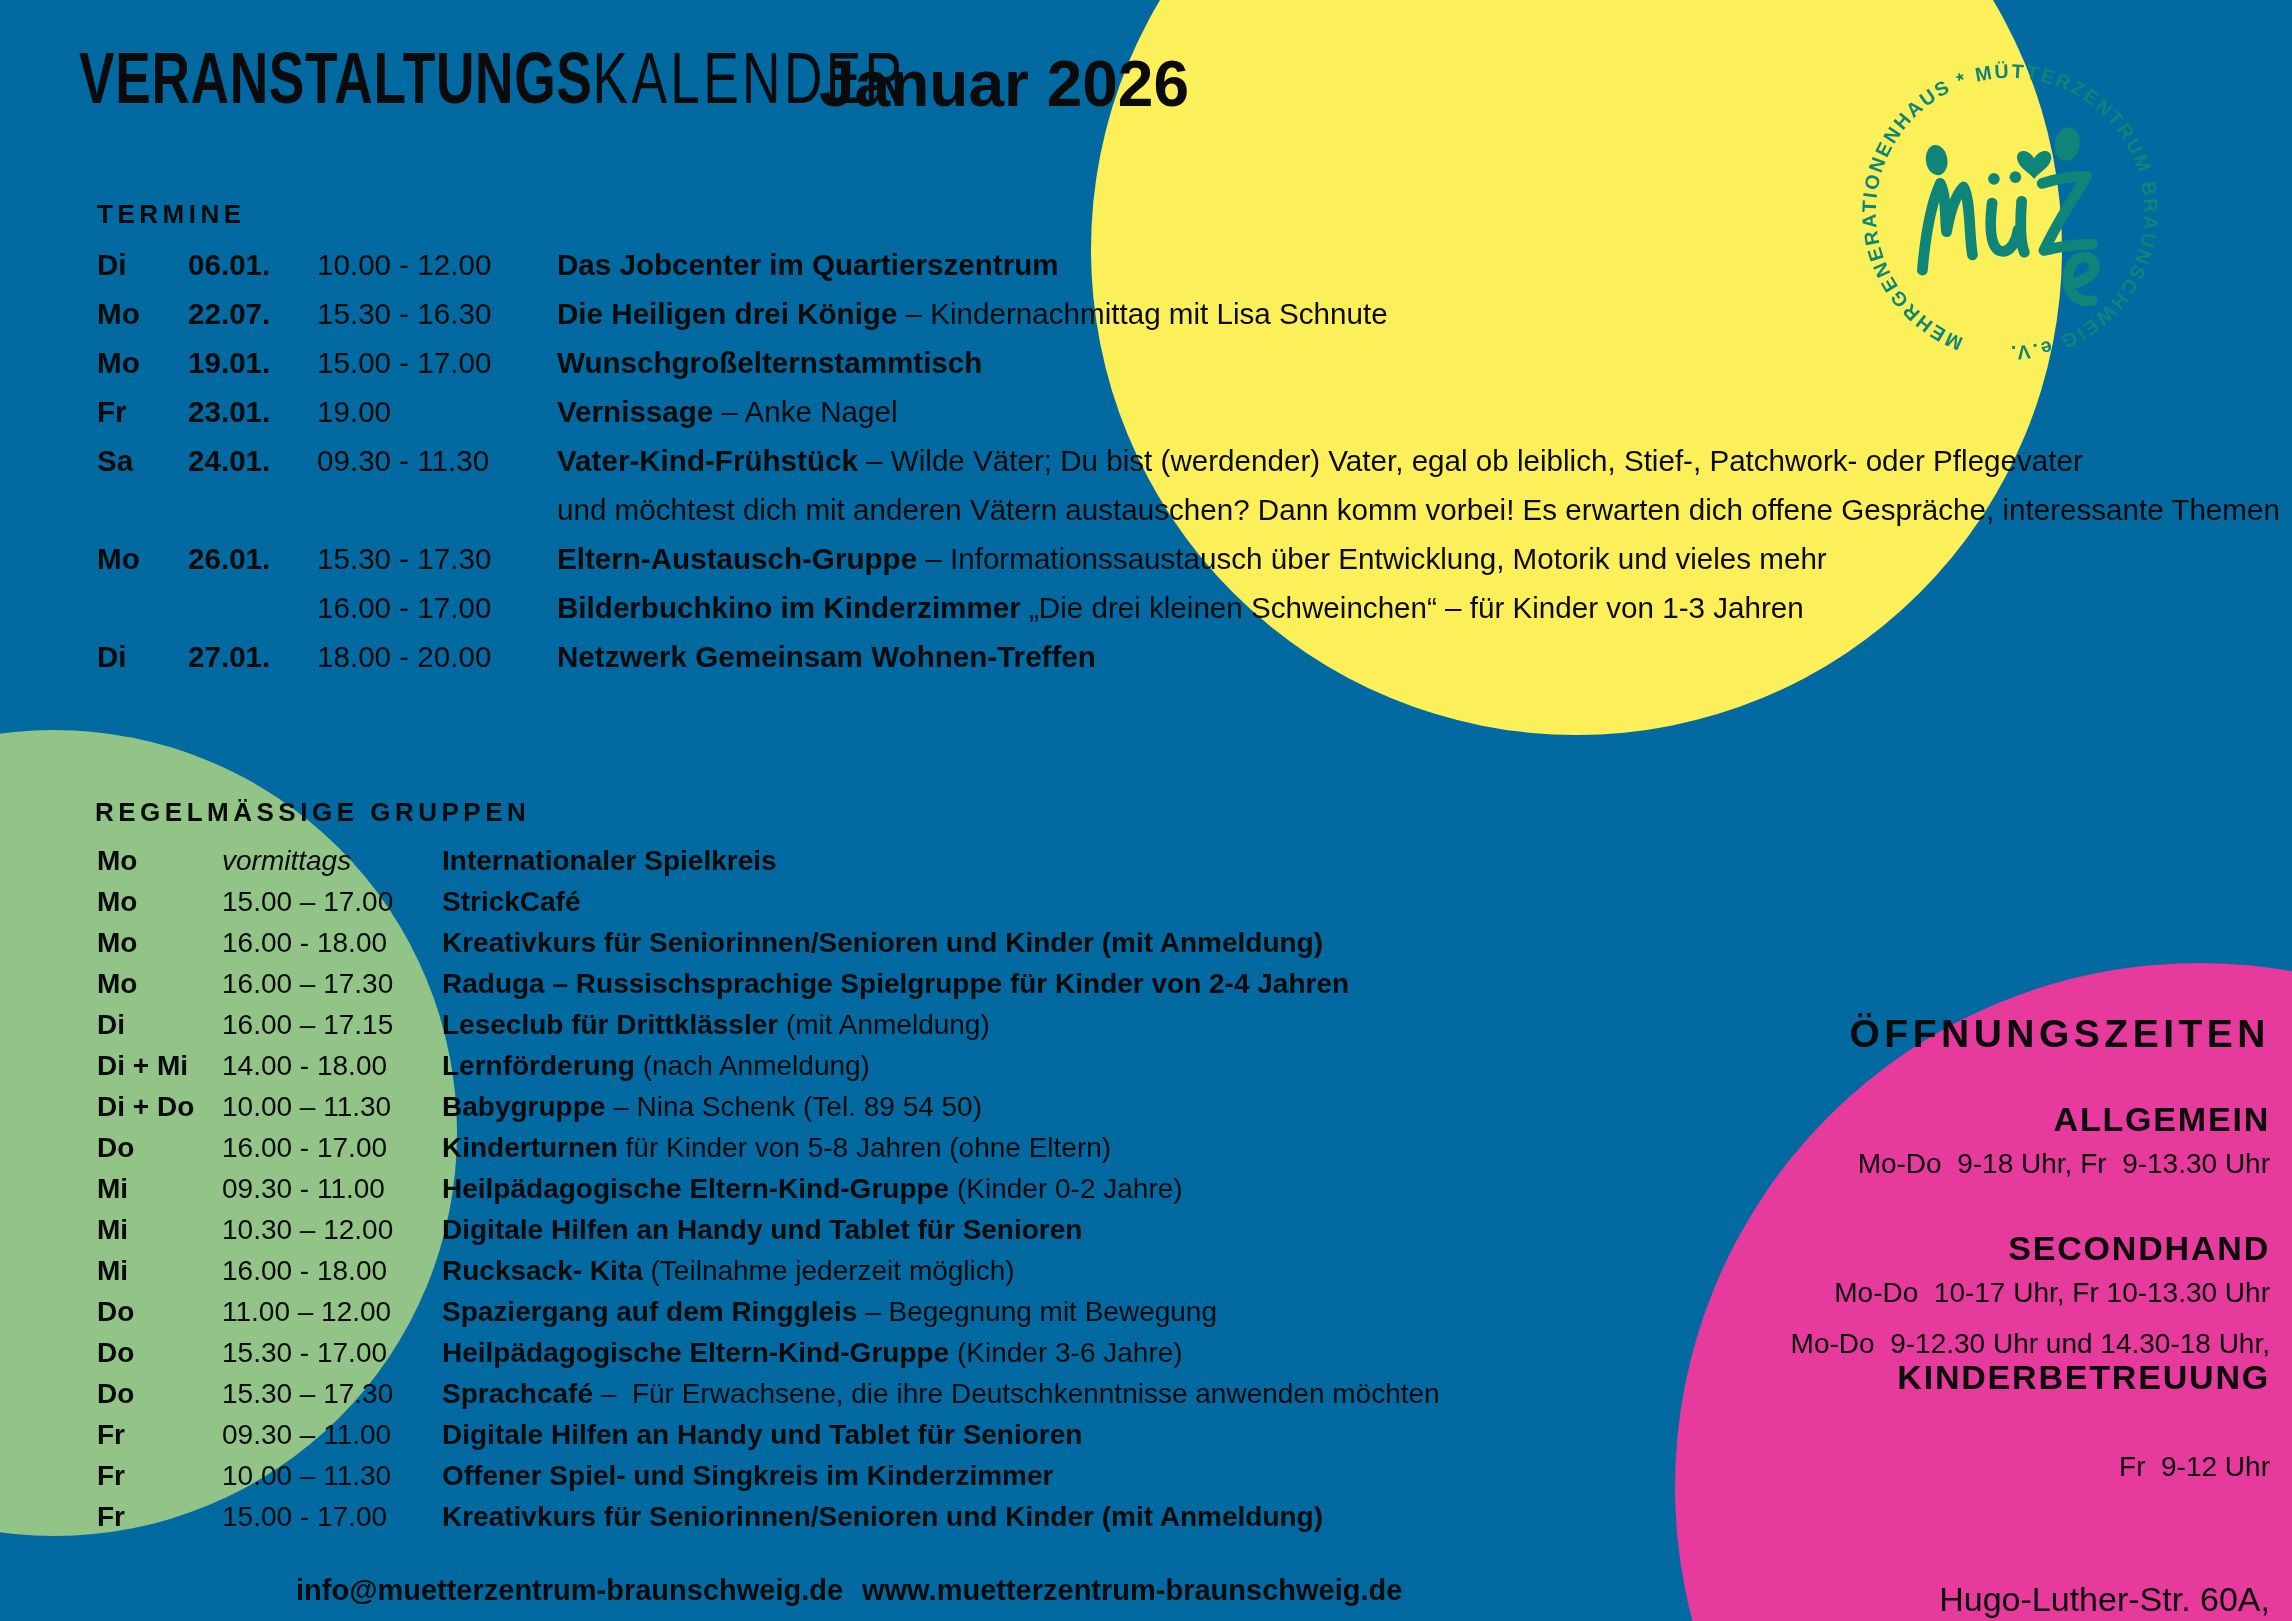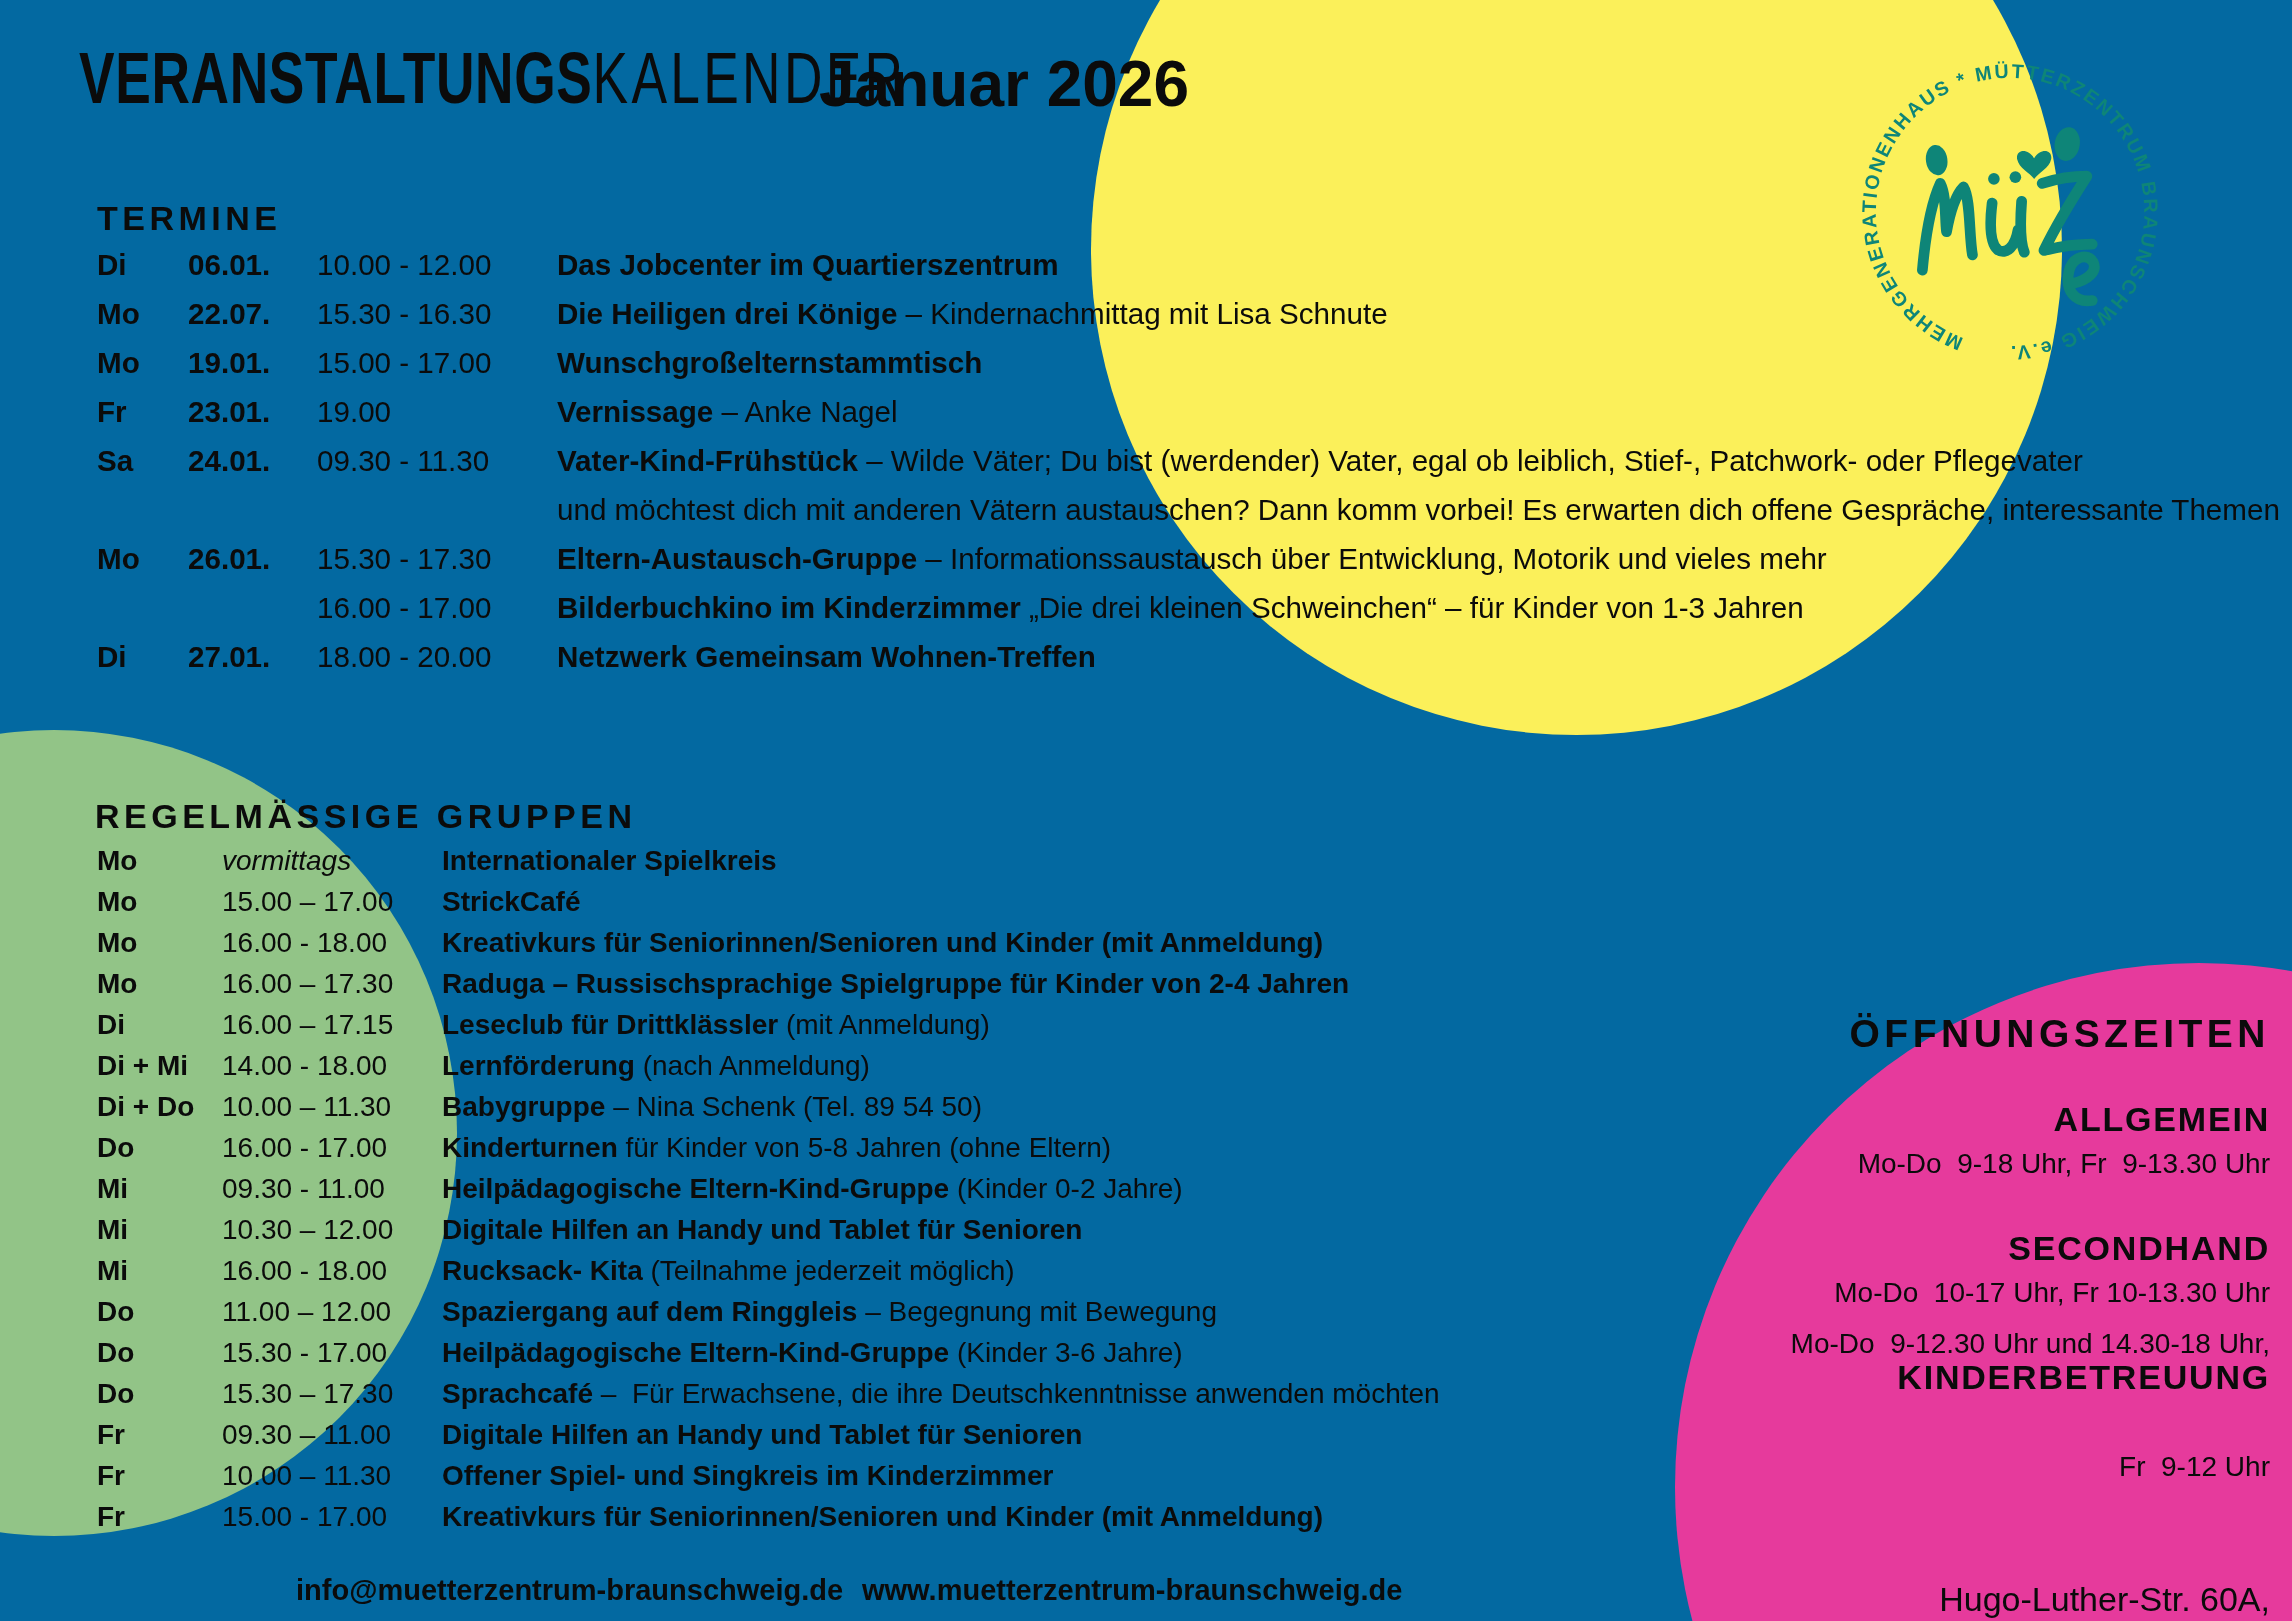"TERMINE" .sec-head { font-size: 34px -> 26px }
